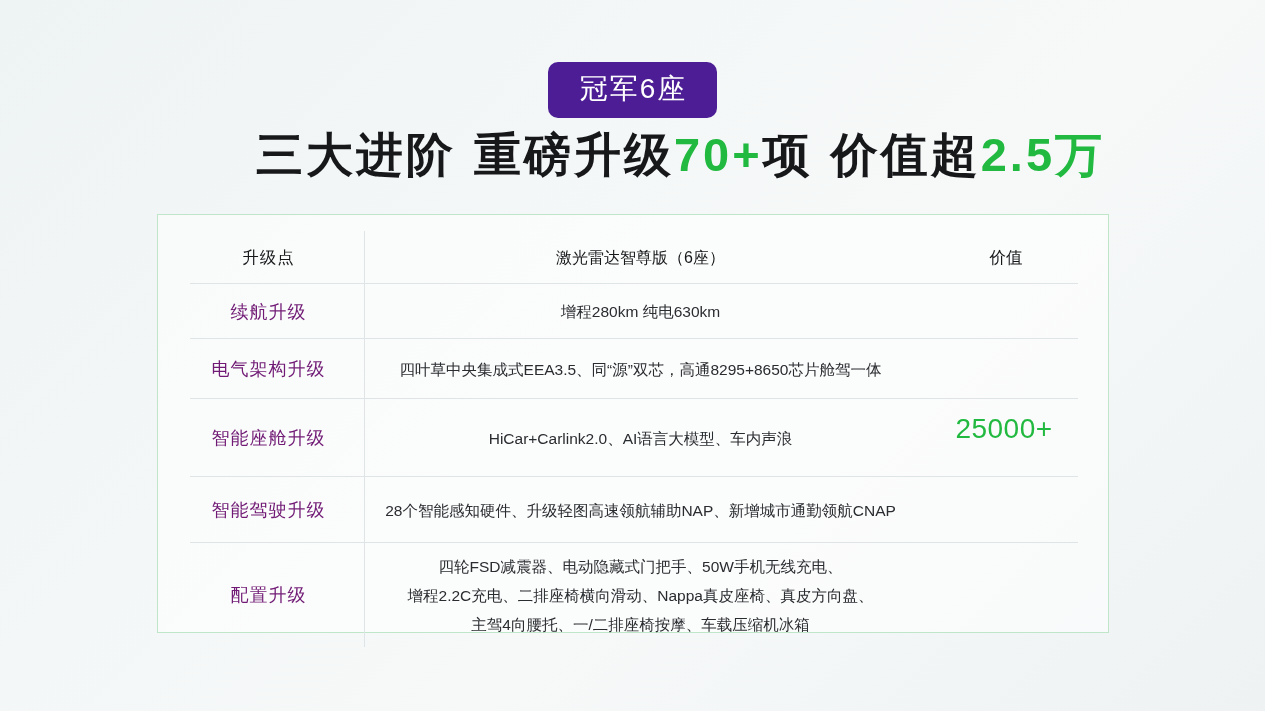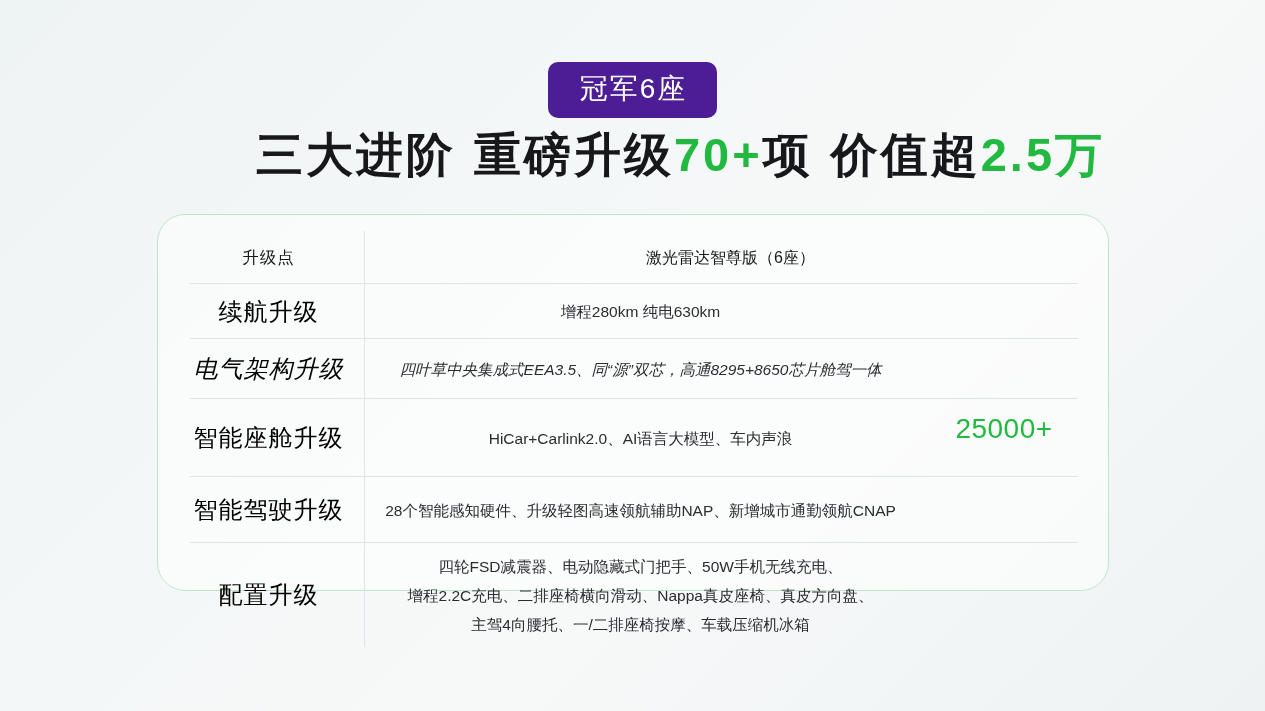"升级点" .card { border-radius: 28px -> 0; height: 377px -> 419px }
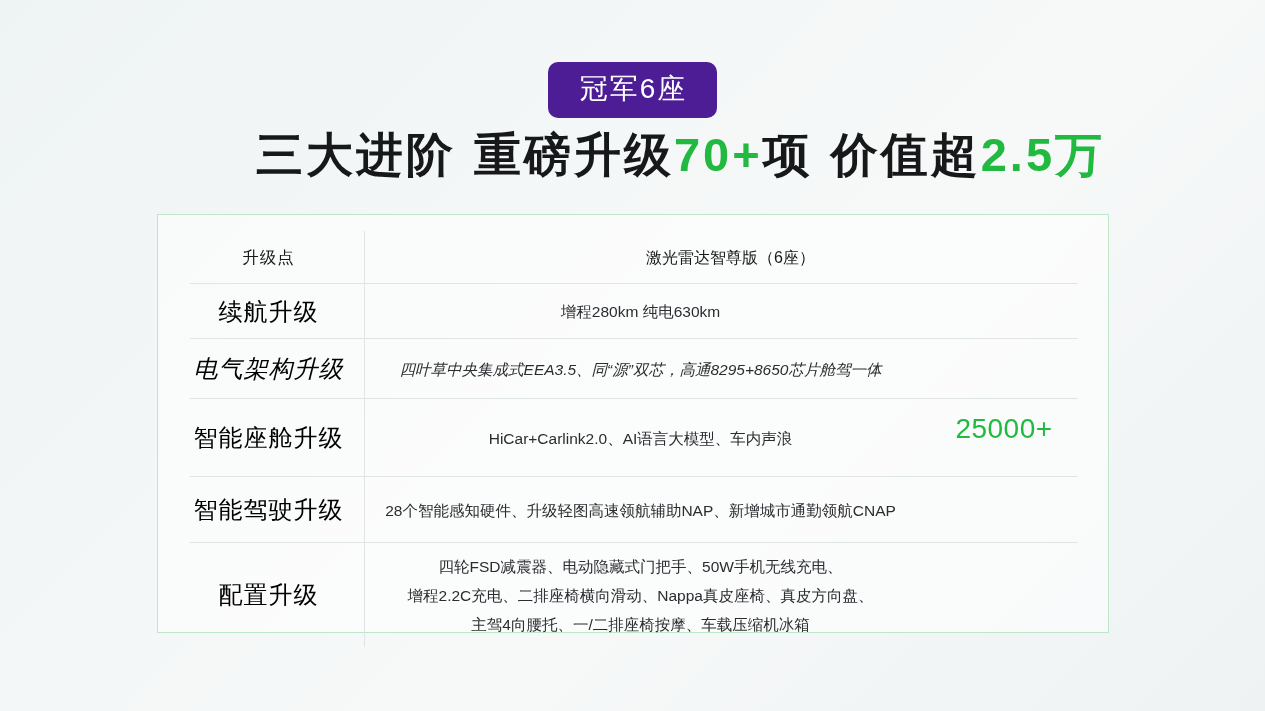"价值" div.col-value { html: none -> <div>价值</div> }
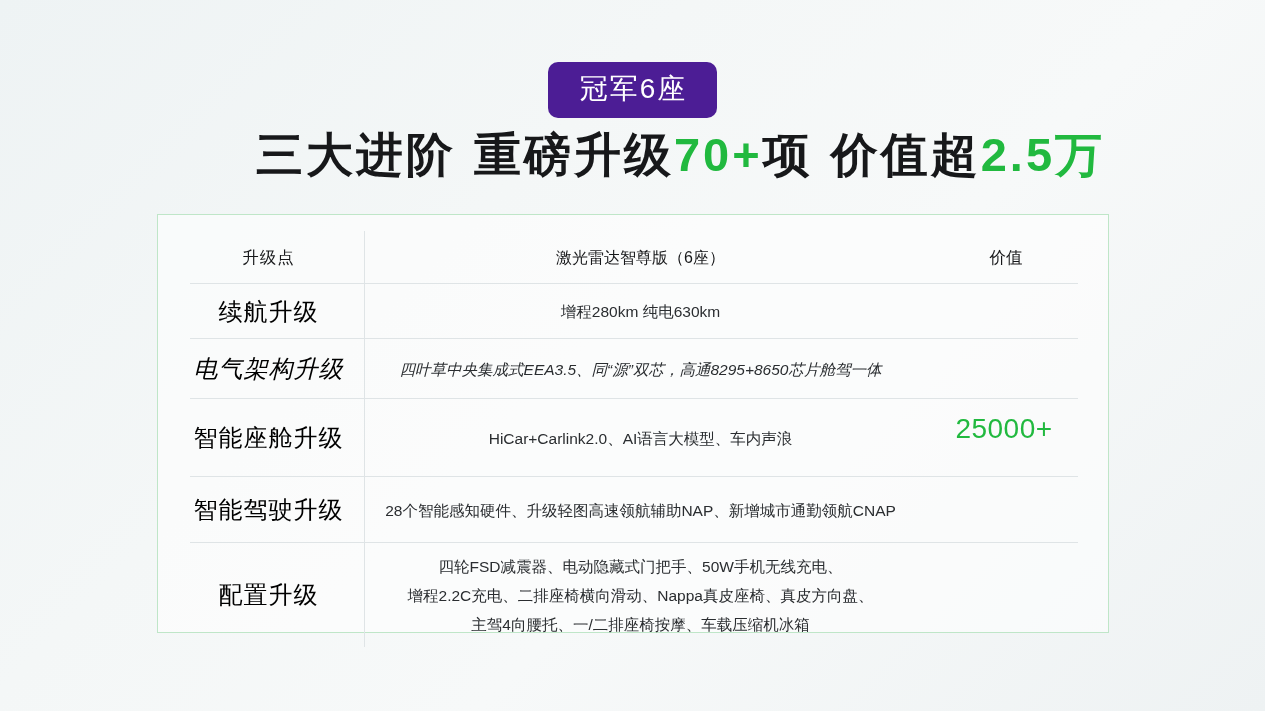"续航升级" .col-point { color: #000000 -> #701a75; font-size: 24px -> 18px }
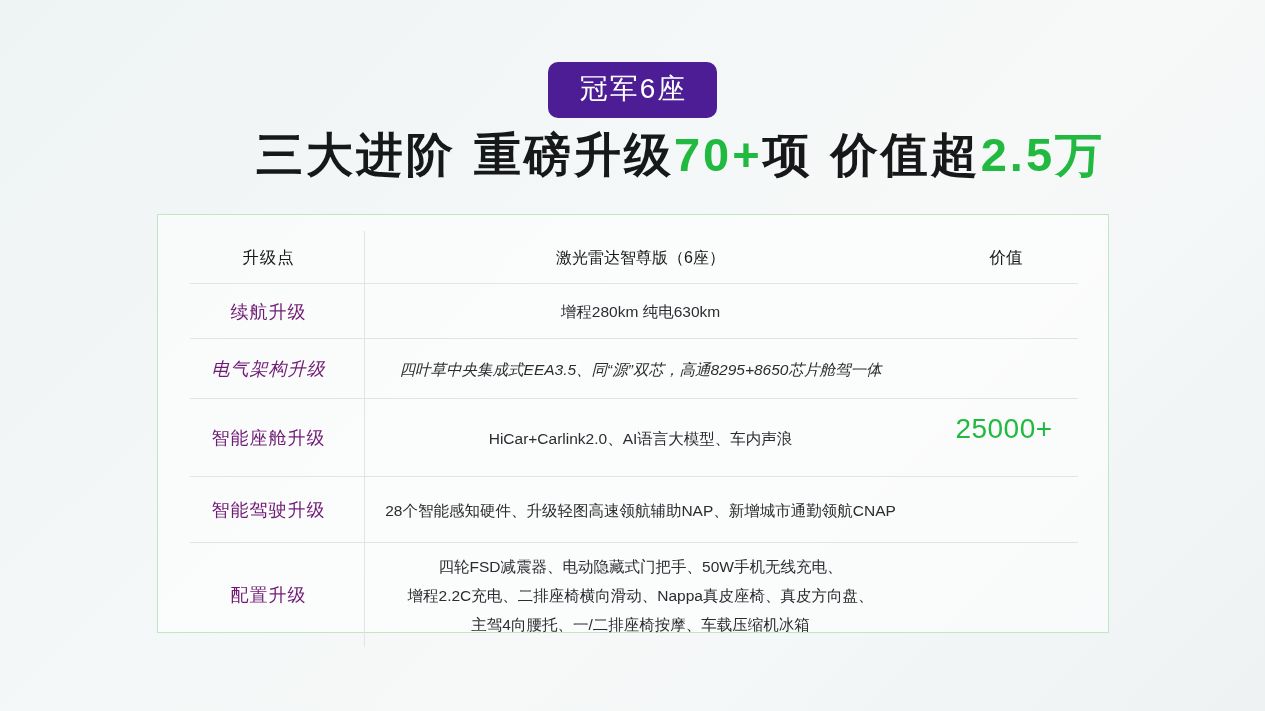"电气架构升级" .r2 { font-style: italic -> none }
